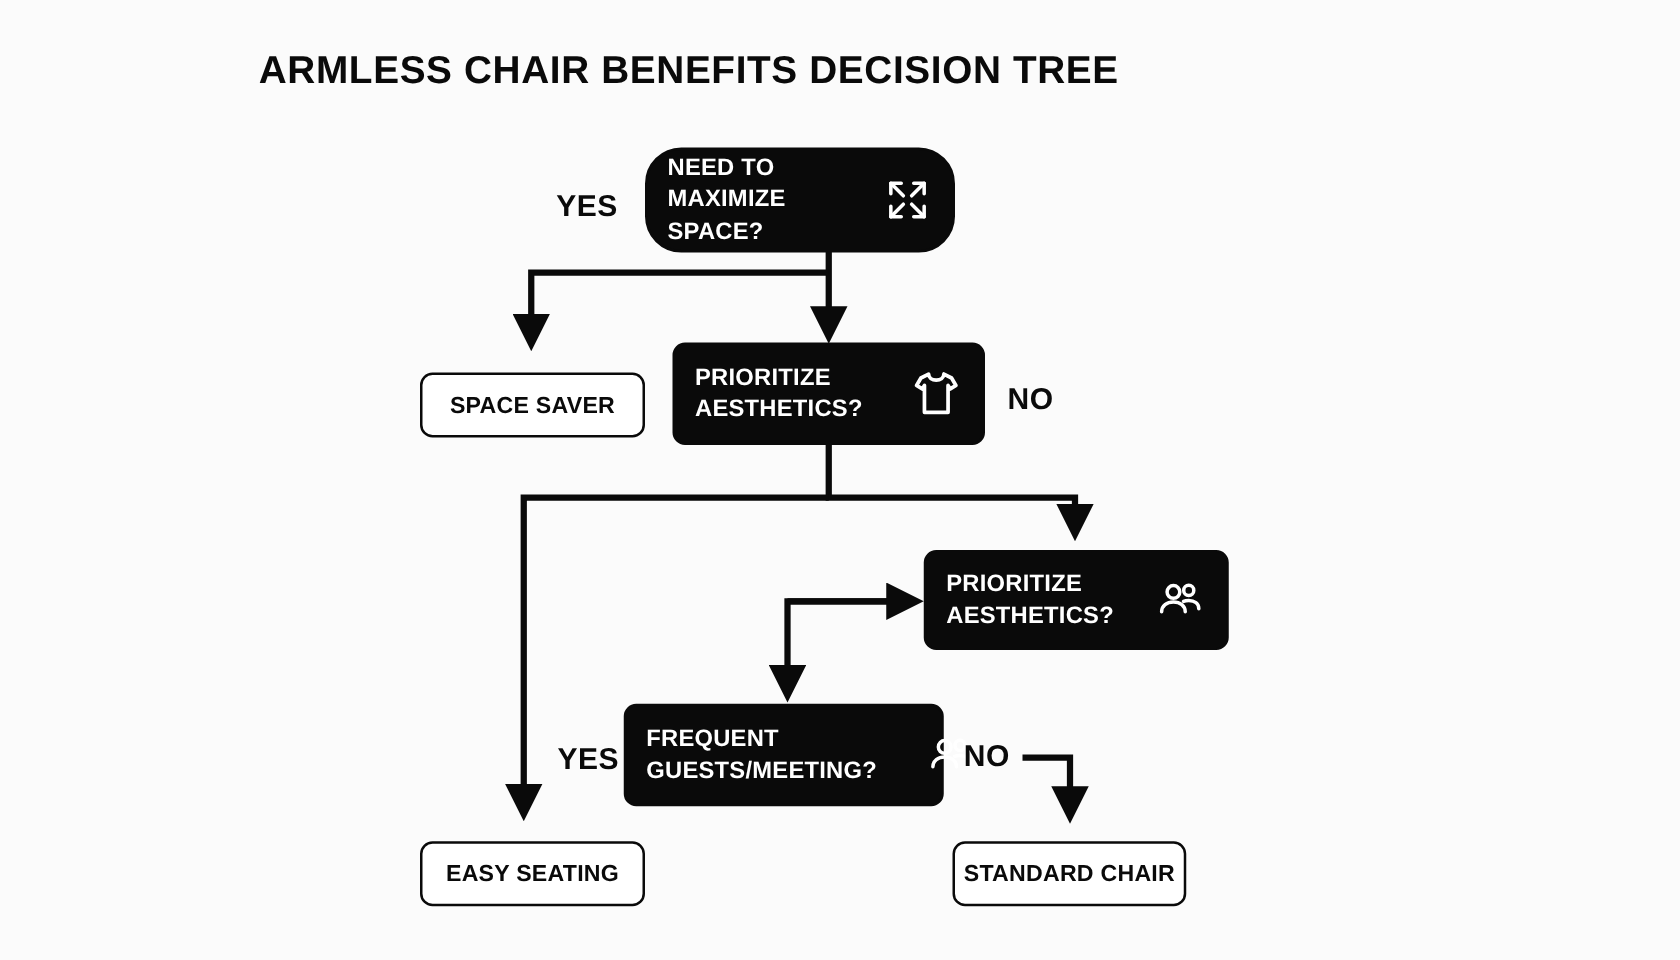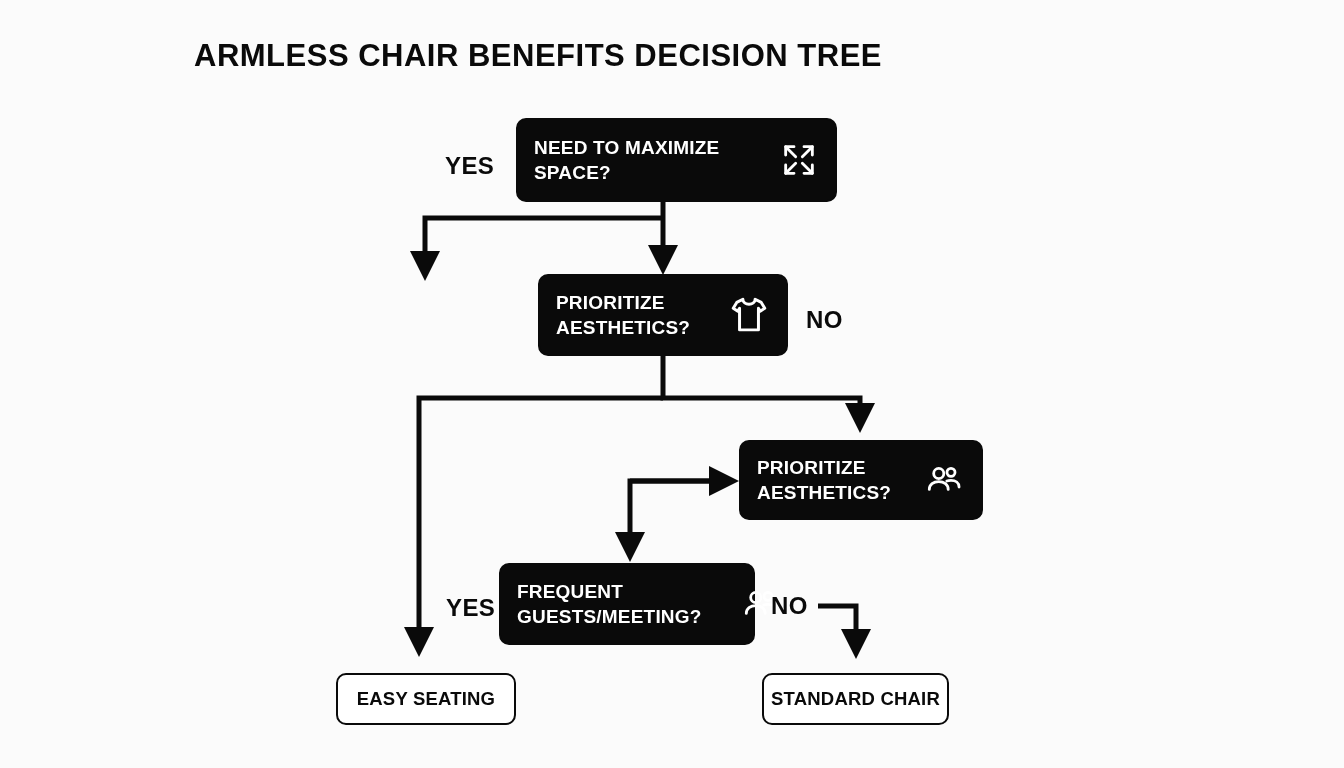"ARMLESS CHAIR BENEFITS DECISION TREE" #title { left: 4px -> 17px }
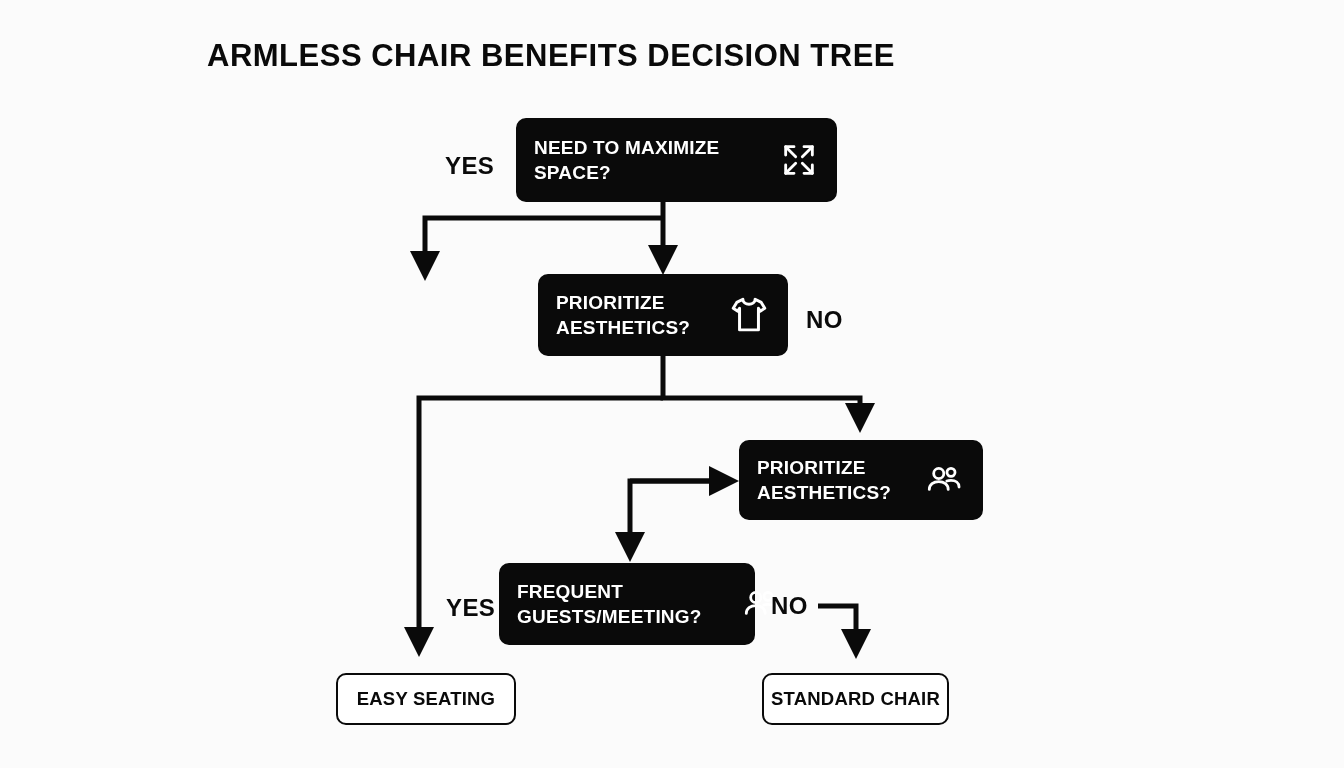"NEED TO MAXIMIZE" div.node { border-radius: none -> 29px; width: 321px -> 248px }
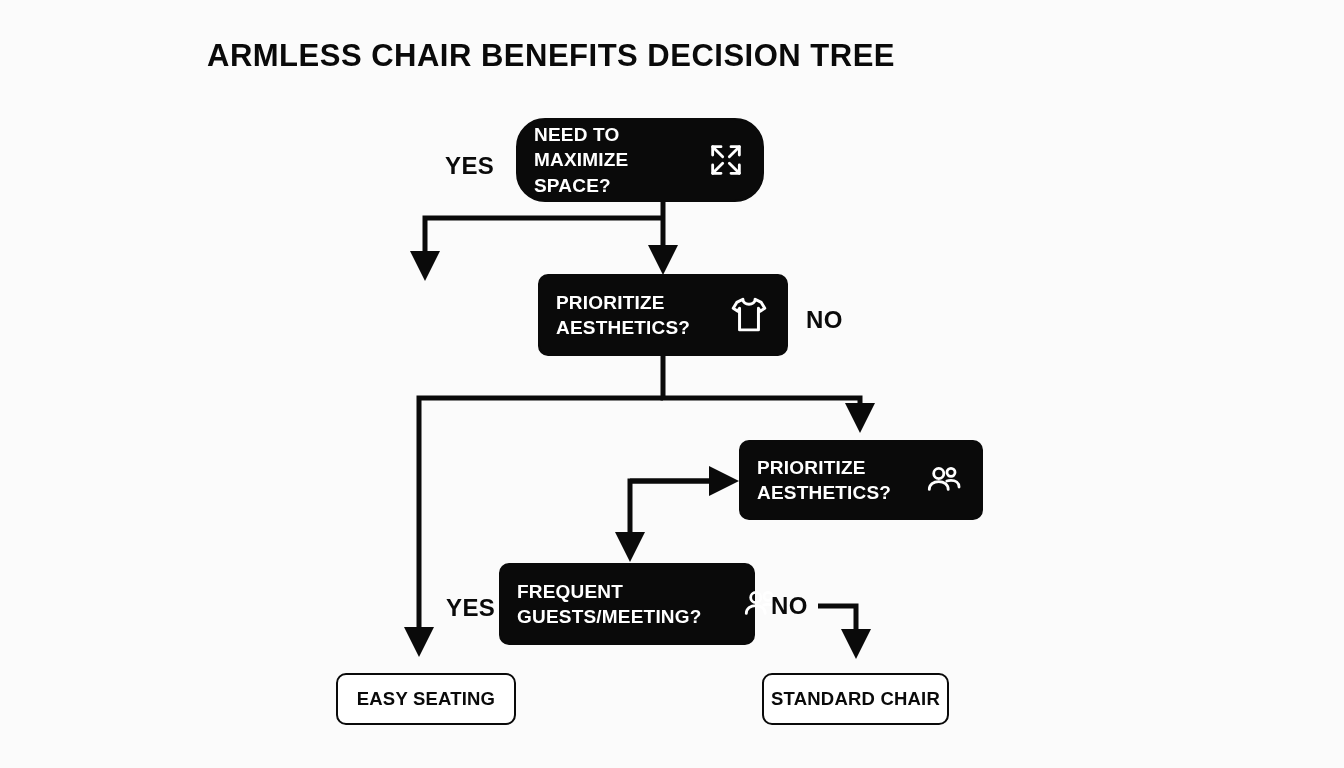"SPACE SAVER" div.node { html: none -> <div> <span>SPACE SAVER</span> </div> }
